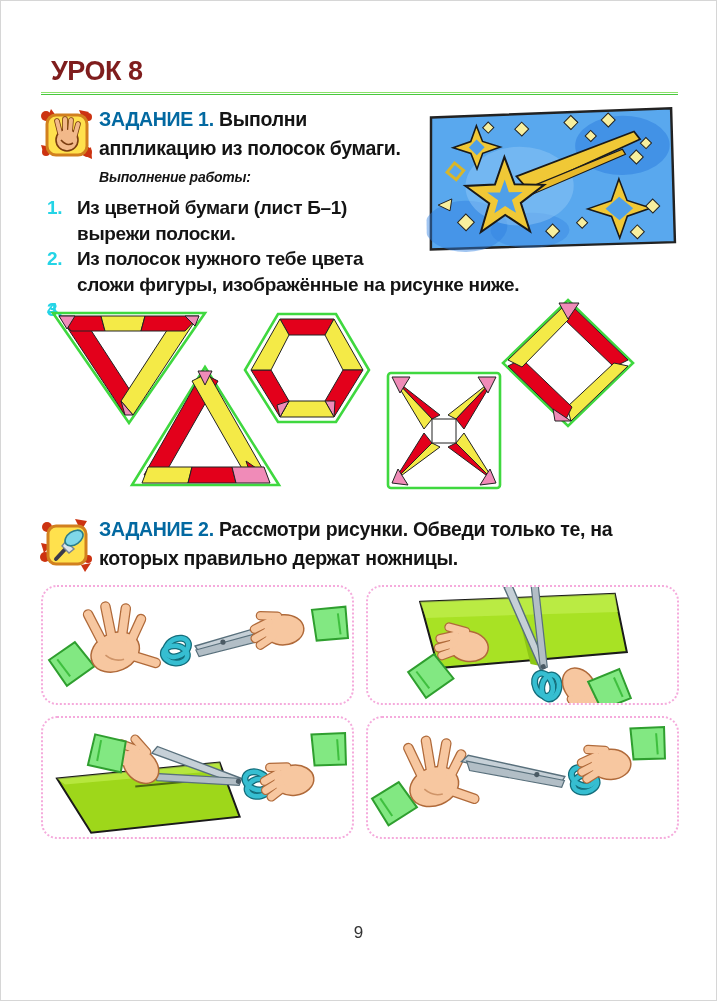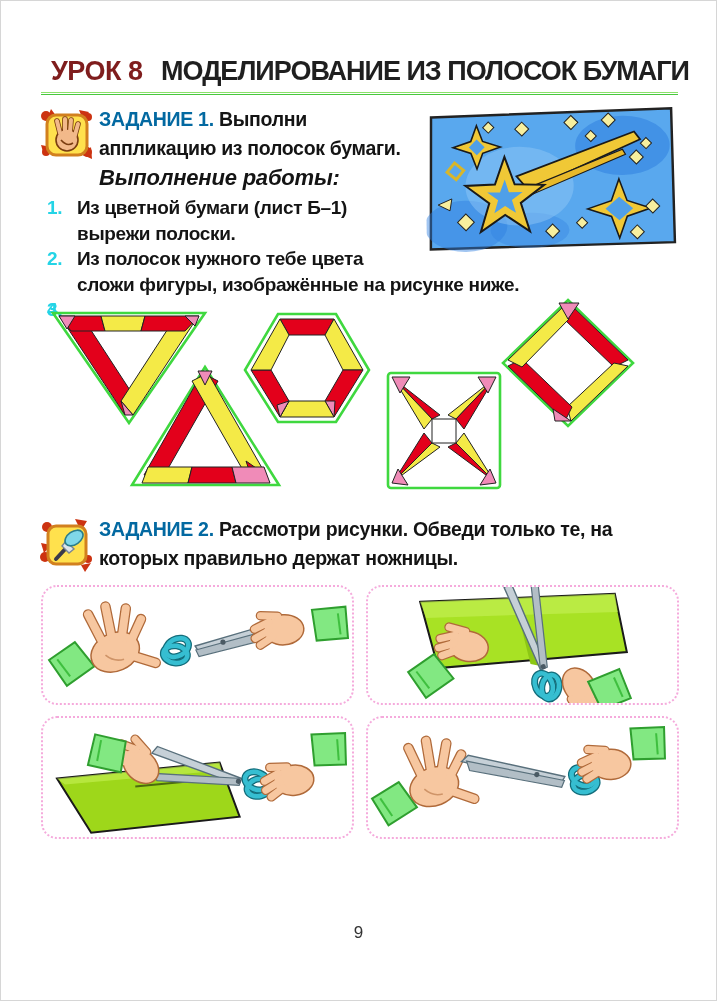"МОДЕЛИРОВАНИЕ ИЗ ПОЛОСОК БУМАГИ" div.title { html: <div>МОДЕЛИРОВАНИЕ ИЗ ПОЛОСОК БУМАГИ</div> -> none }
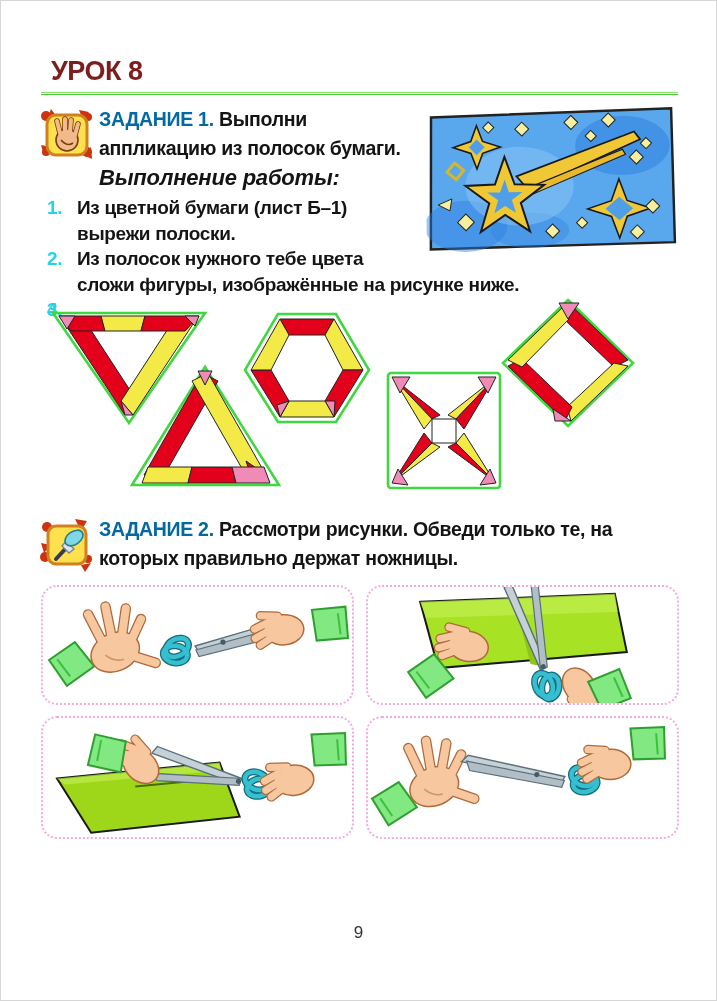"Выполнение работы:" .task-sub { font-size: 22px -> 14px }
